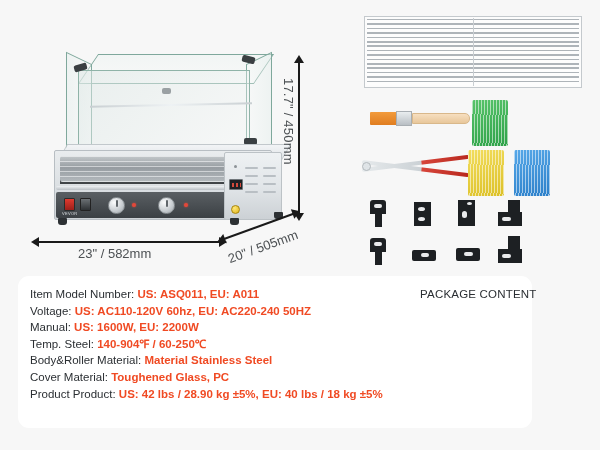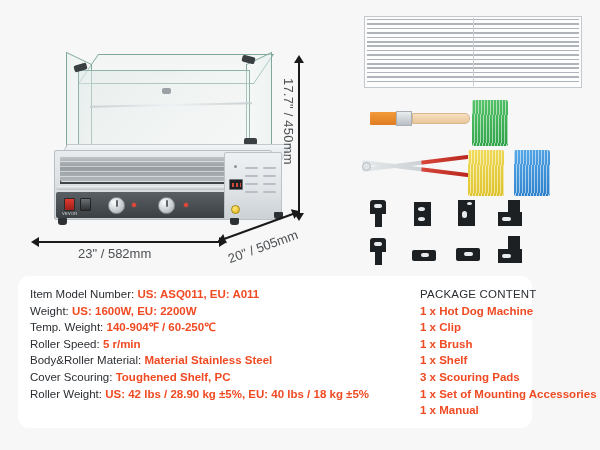"Voltage: US: AC110-120V 60hz, EU:" div.spec-line { html: none -> <div><span>Voltage: </span><span>US: AC110-120V 60hz, EU: AC220-240 50HZ</span></div> }
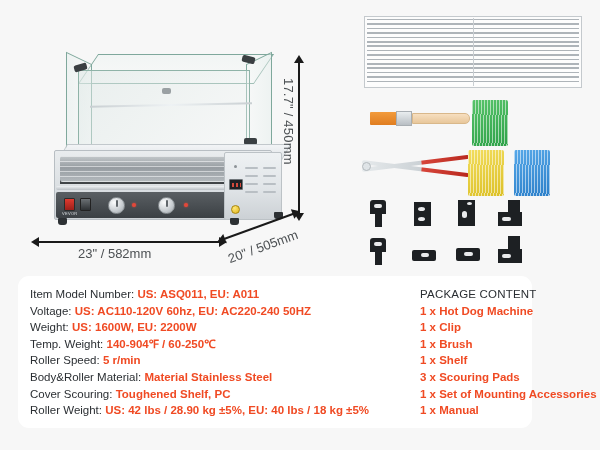"1 x Hot Dog Machine" div.pkg-items { html: <div> <div>1 x Hot Dog Machine</div> <div>1 x Clip</div> <div>1 x Brush</div> <div>1 x Shelf</div> <div>3 x Scouring Pads</div> <div>1 x Set of Mounting Accessories</div> <div>1 x Manual</div> </div> -> none }
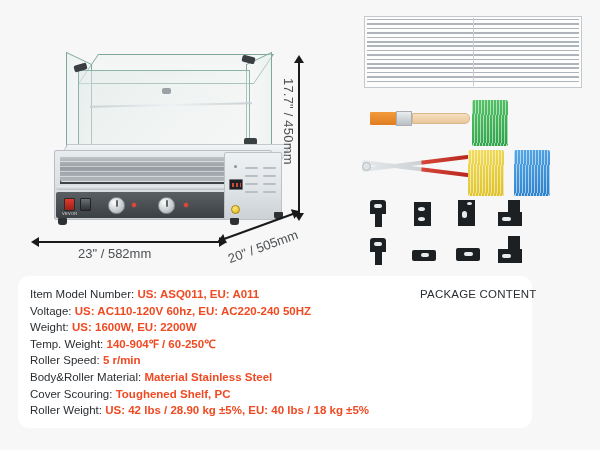"Weight:" span { text: Weight -> Manual }
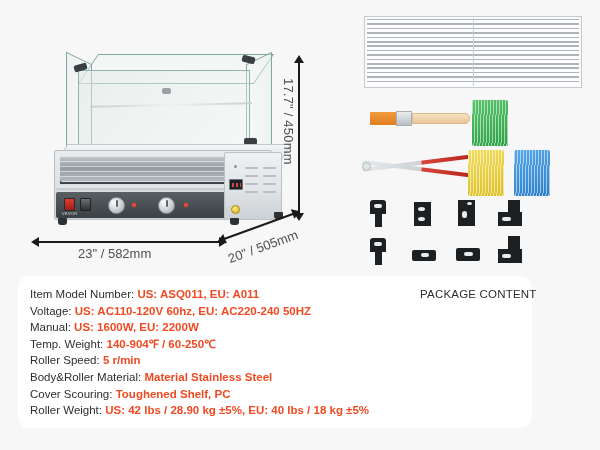"Temp. Weight:" span { text: Weight -> Steel }
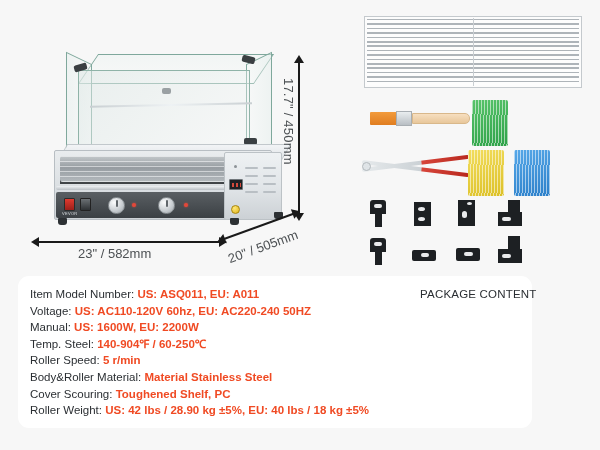"Roller Speed: 5 r/min" div.spec-line { html: <div><span>Roller Speed: </span><span>5 r/min</span></div> -> none }
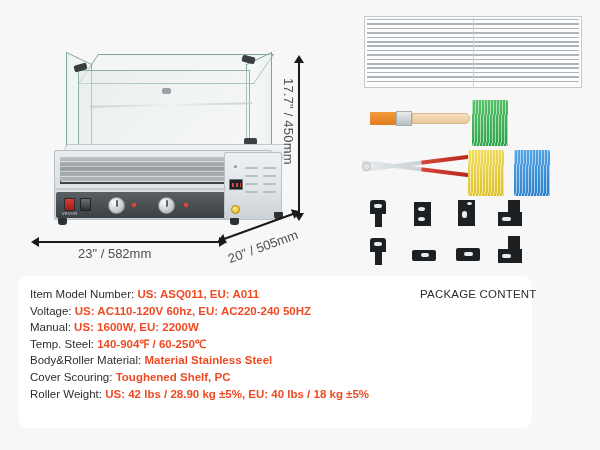"Cover Scouring:" span { text: Scouring -> Material }
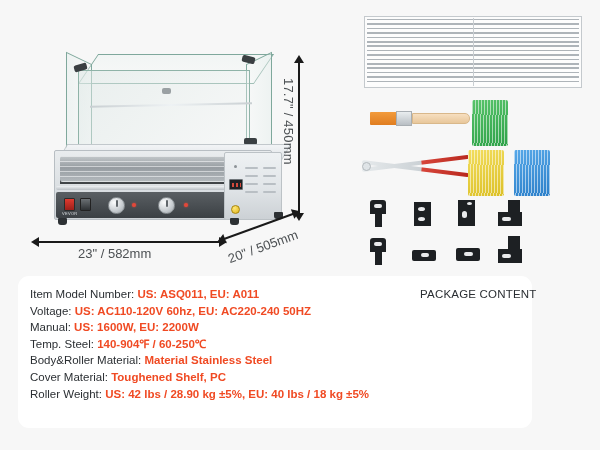"Toughened Shelf, PC" span.v { text: Shelf -> Glass }
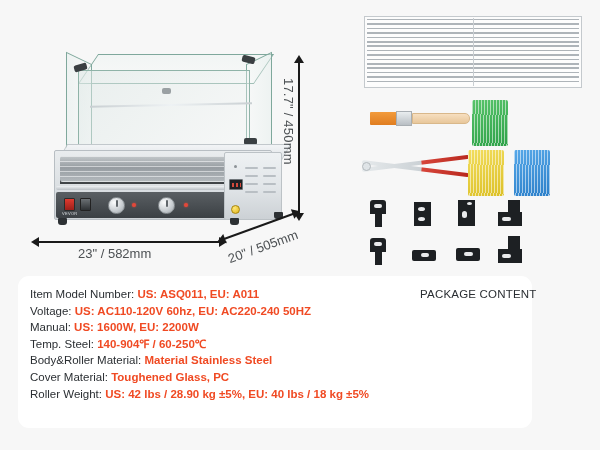"Roller Weight:" span { text: Roller Weight -> Product Product }
